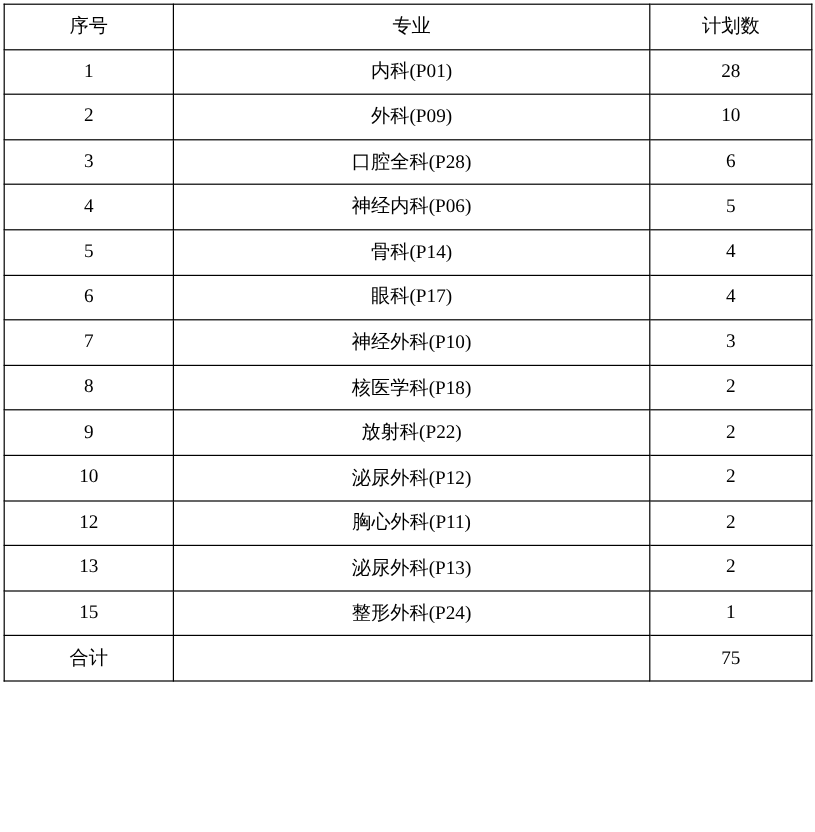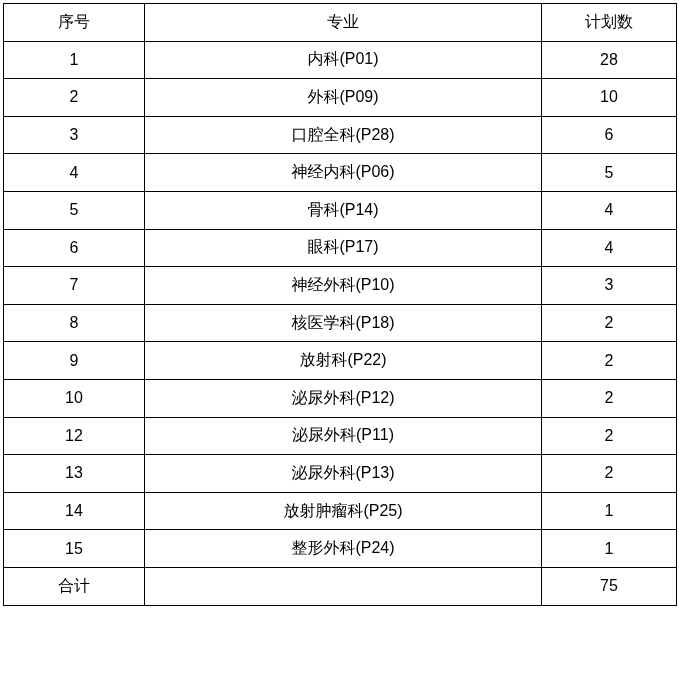"序号" table.plan { font-family: Liberation Sans, sans-serif -> Liberation Serif, serif }
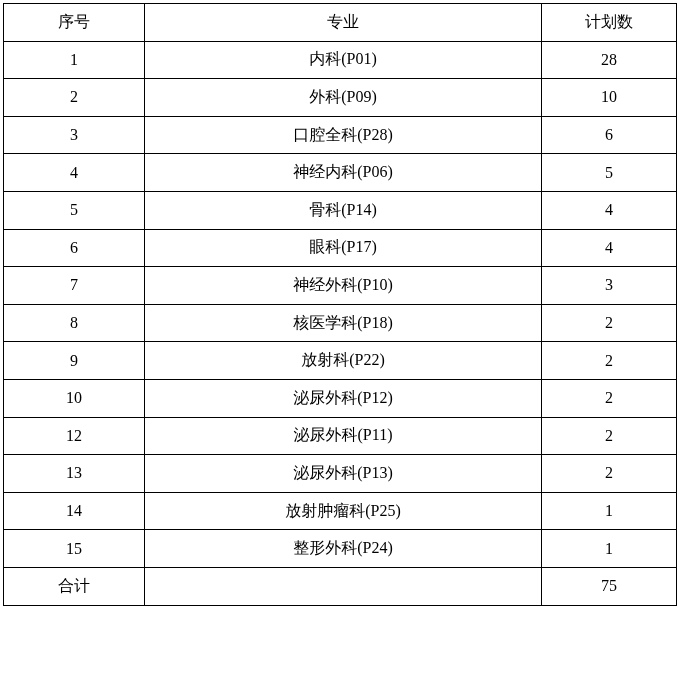"泌尿外科(P11)" td { text: 泌尿 -> 胸心 }
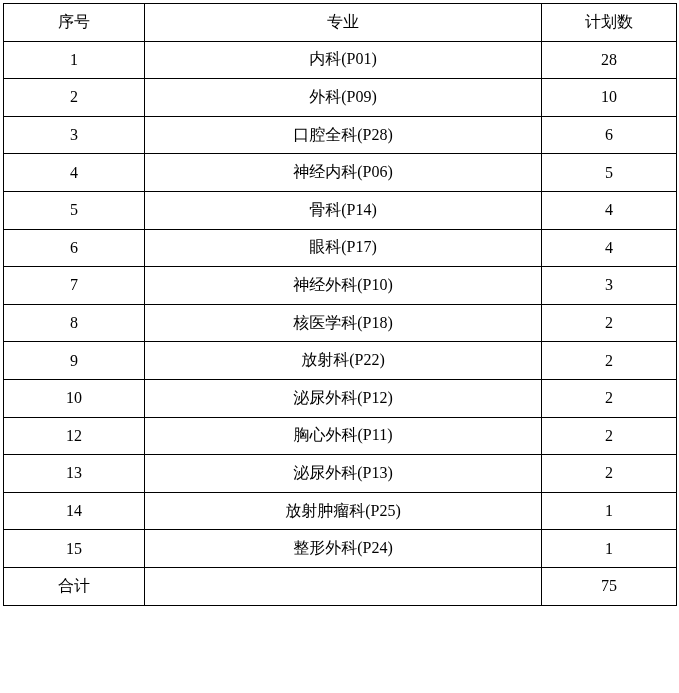"14" tr { html: <tr> <td>14</td> <td>放射肿瘤科(P25)</td> <td>1</td> </tr> -> none }
